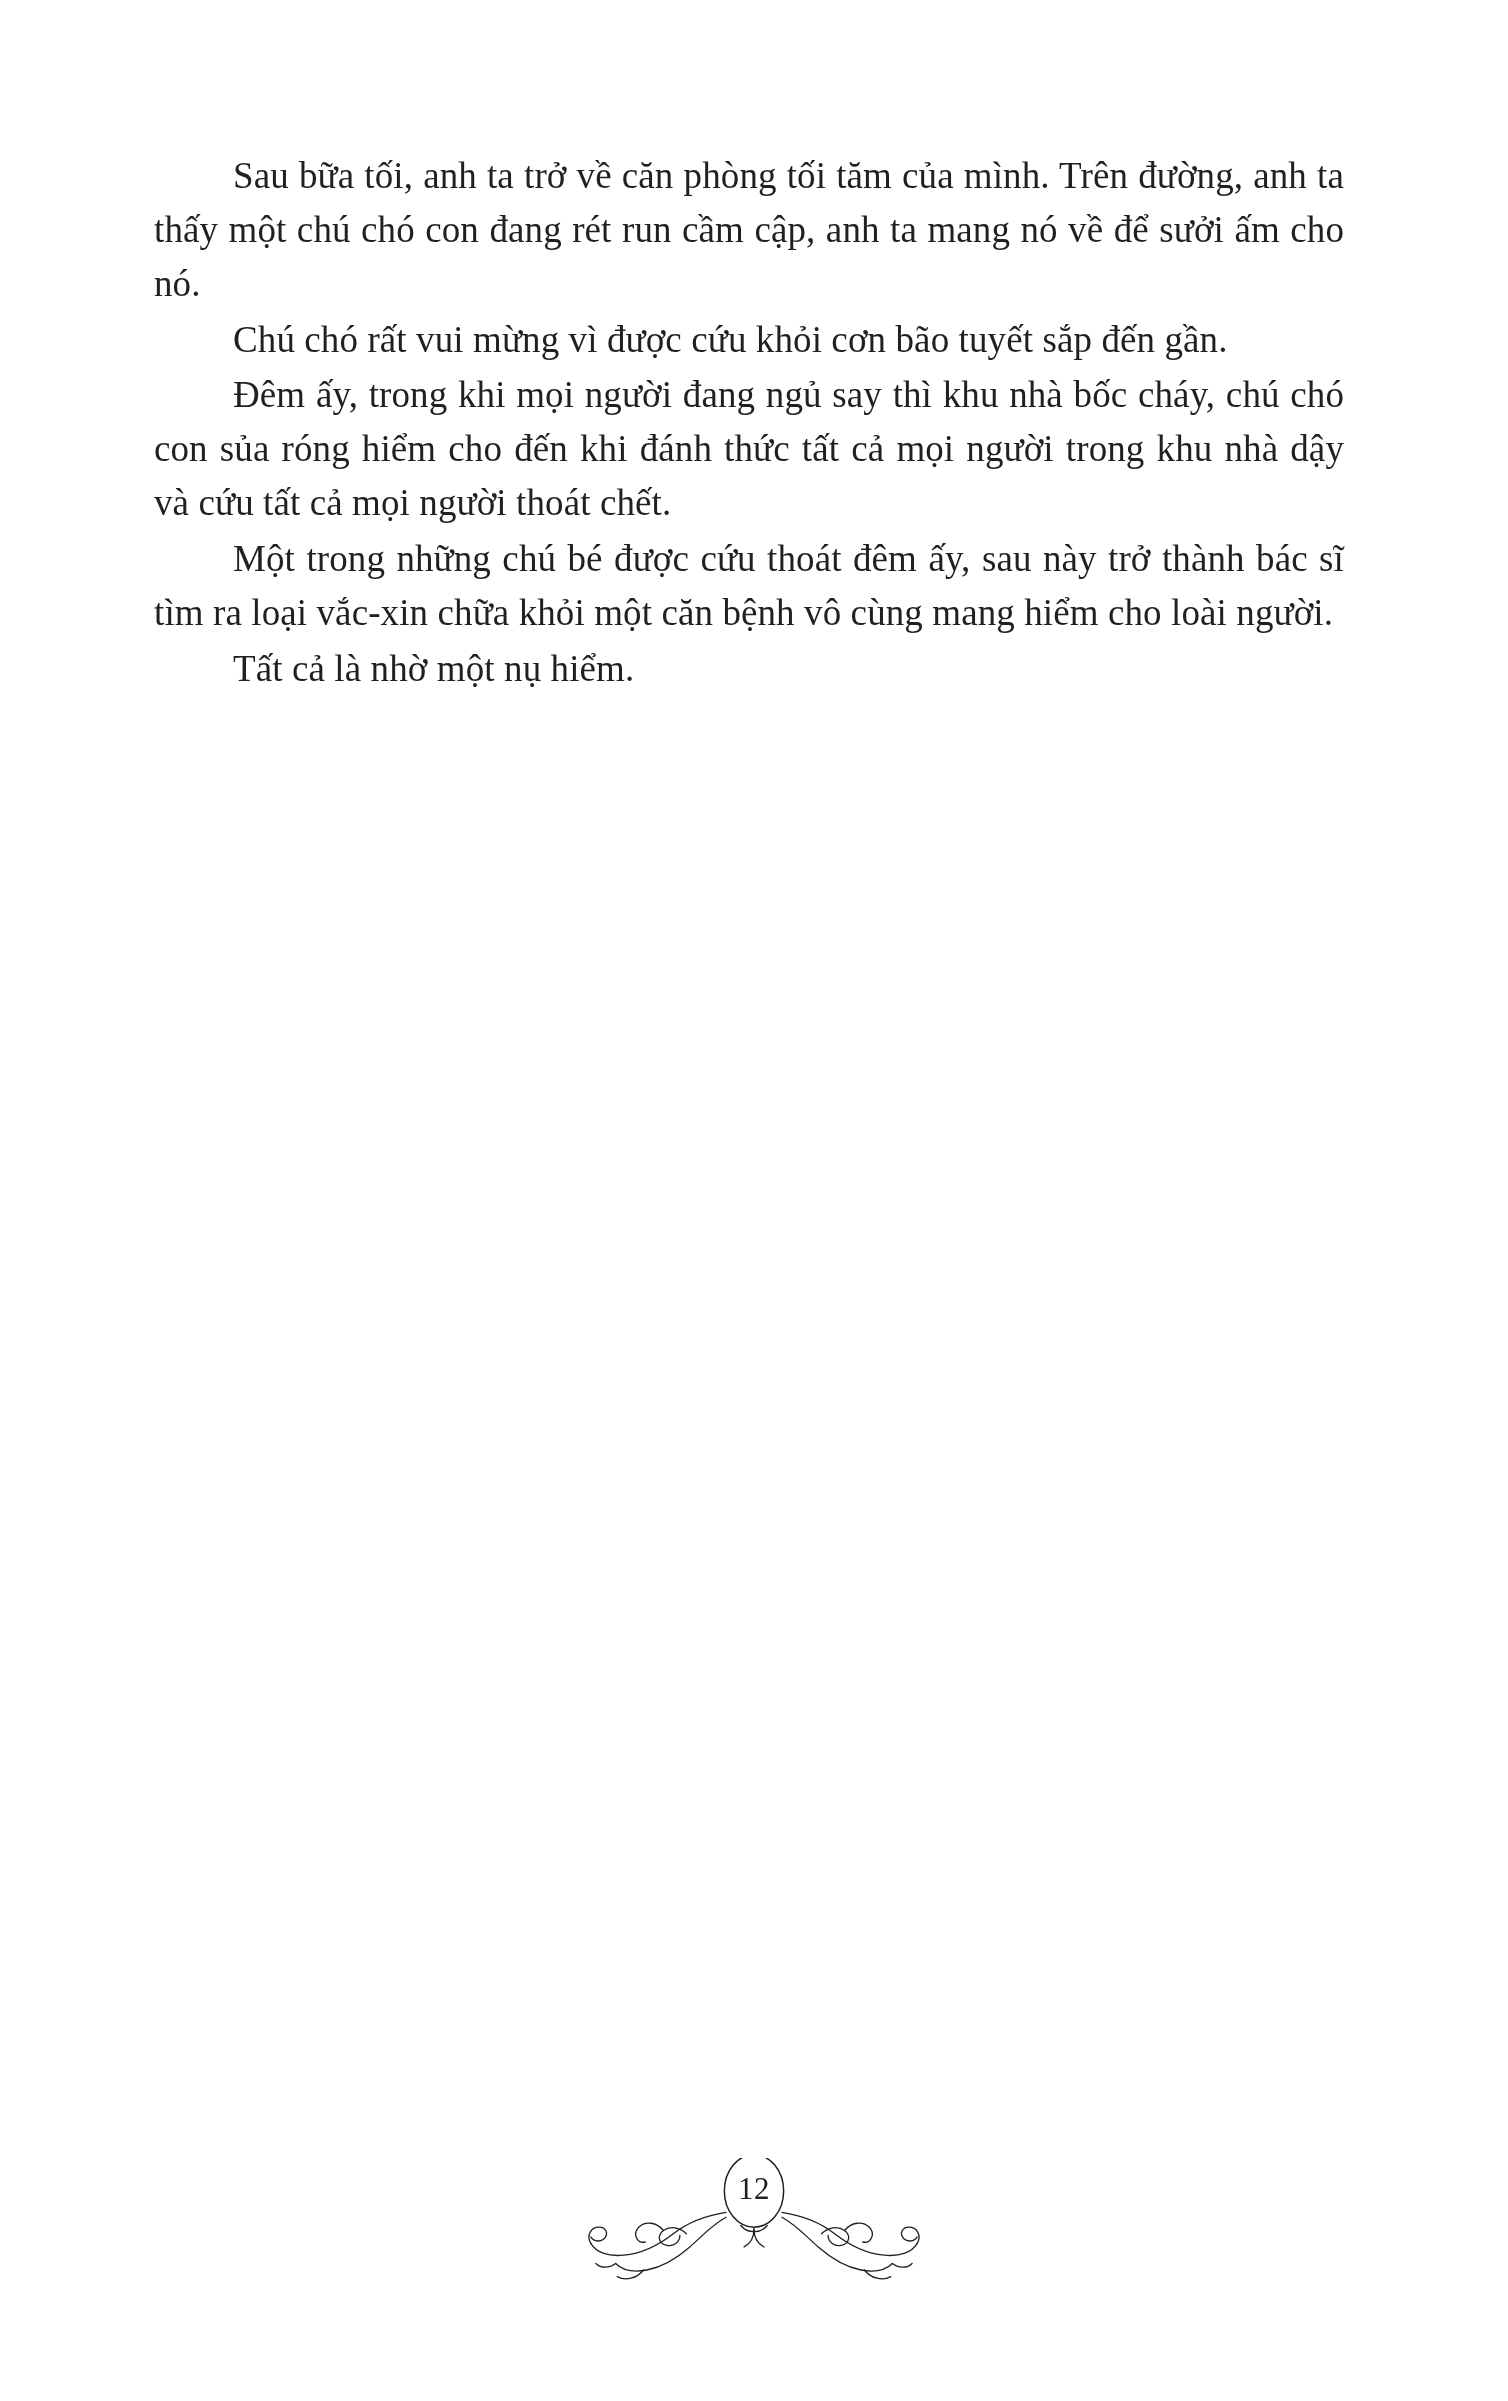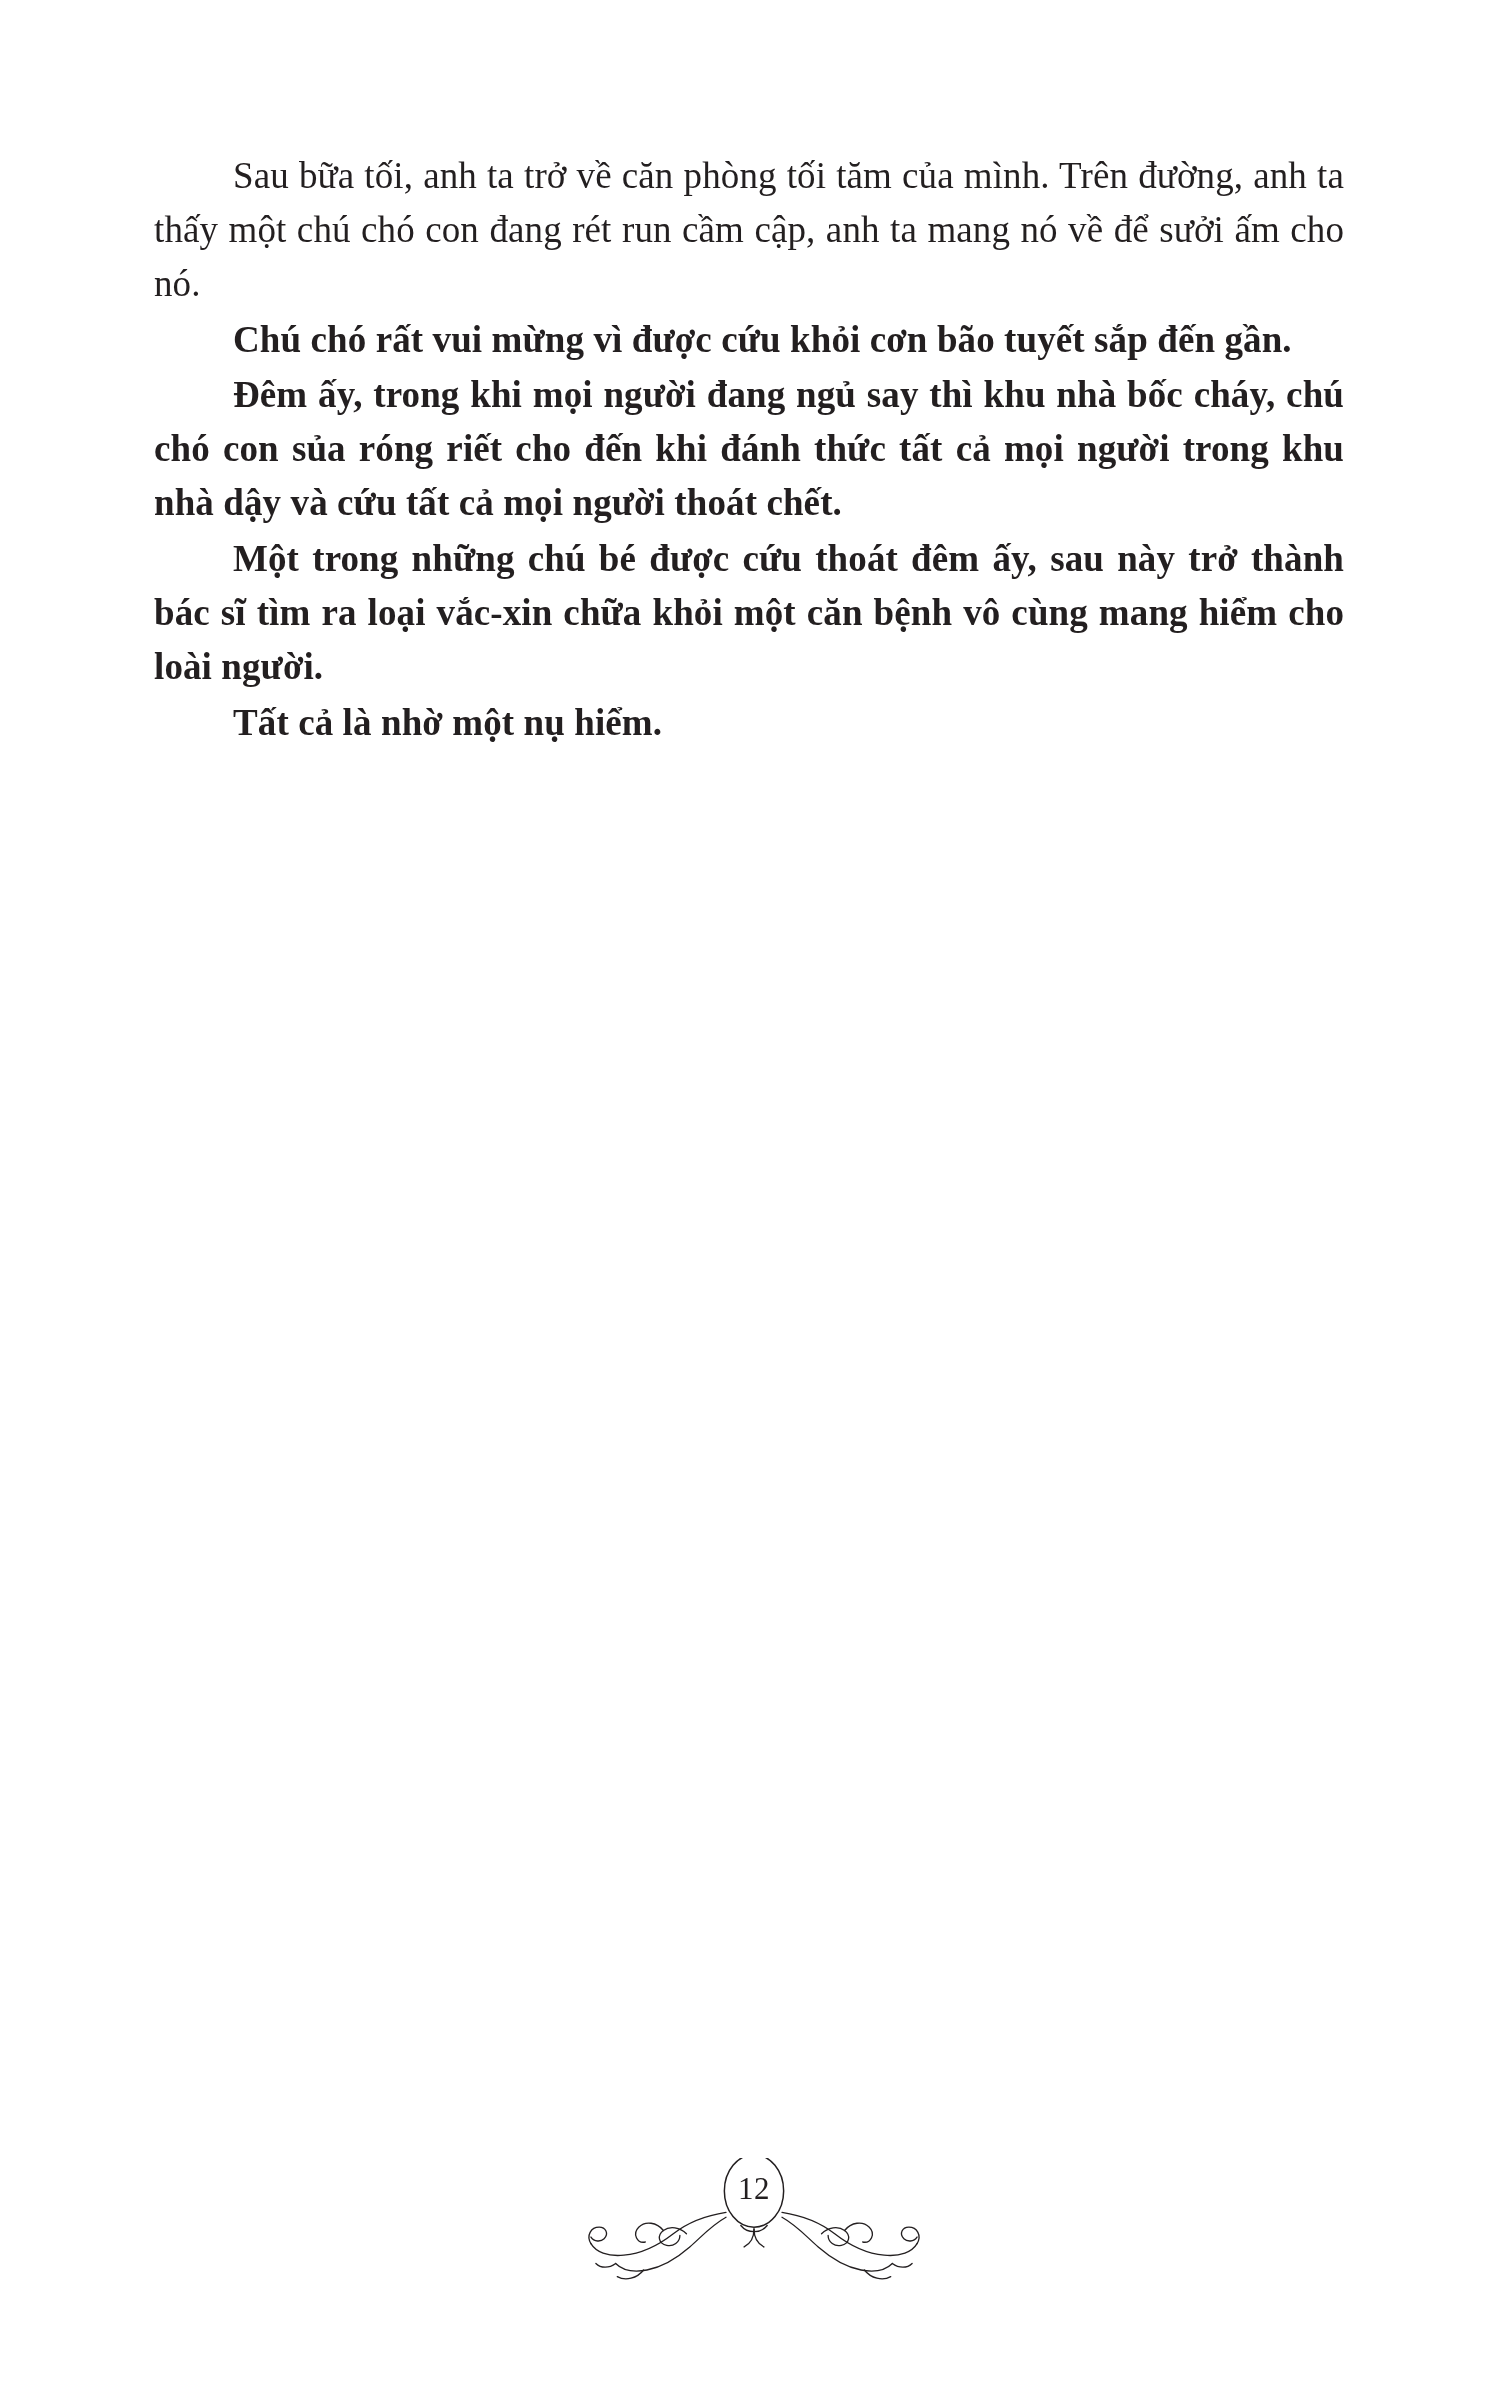"Chú chó rất vui mừng" .para + .para { font-weight: bold -> none }
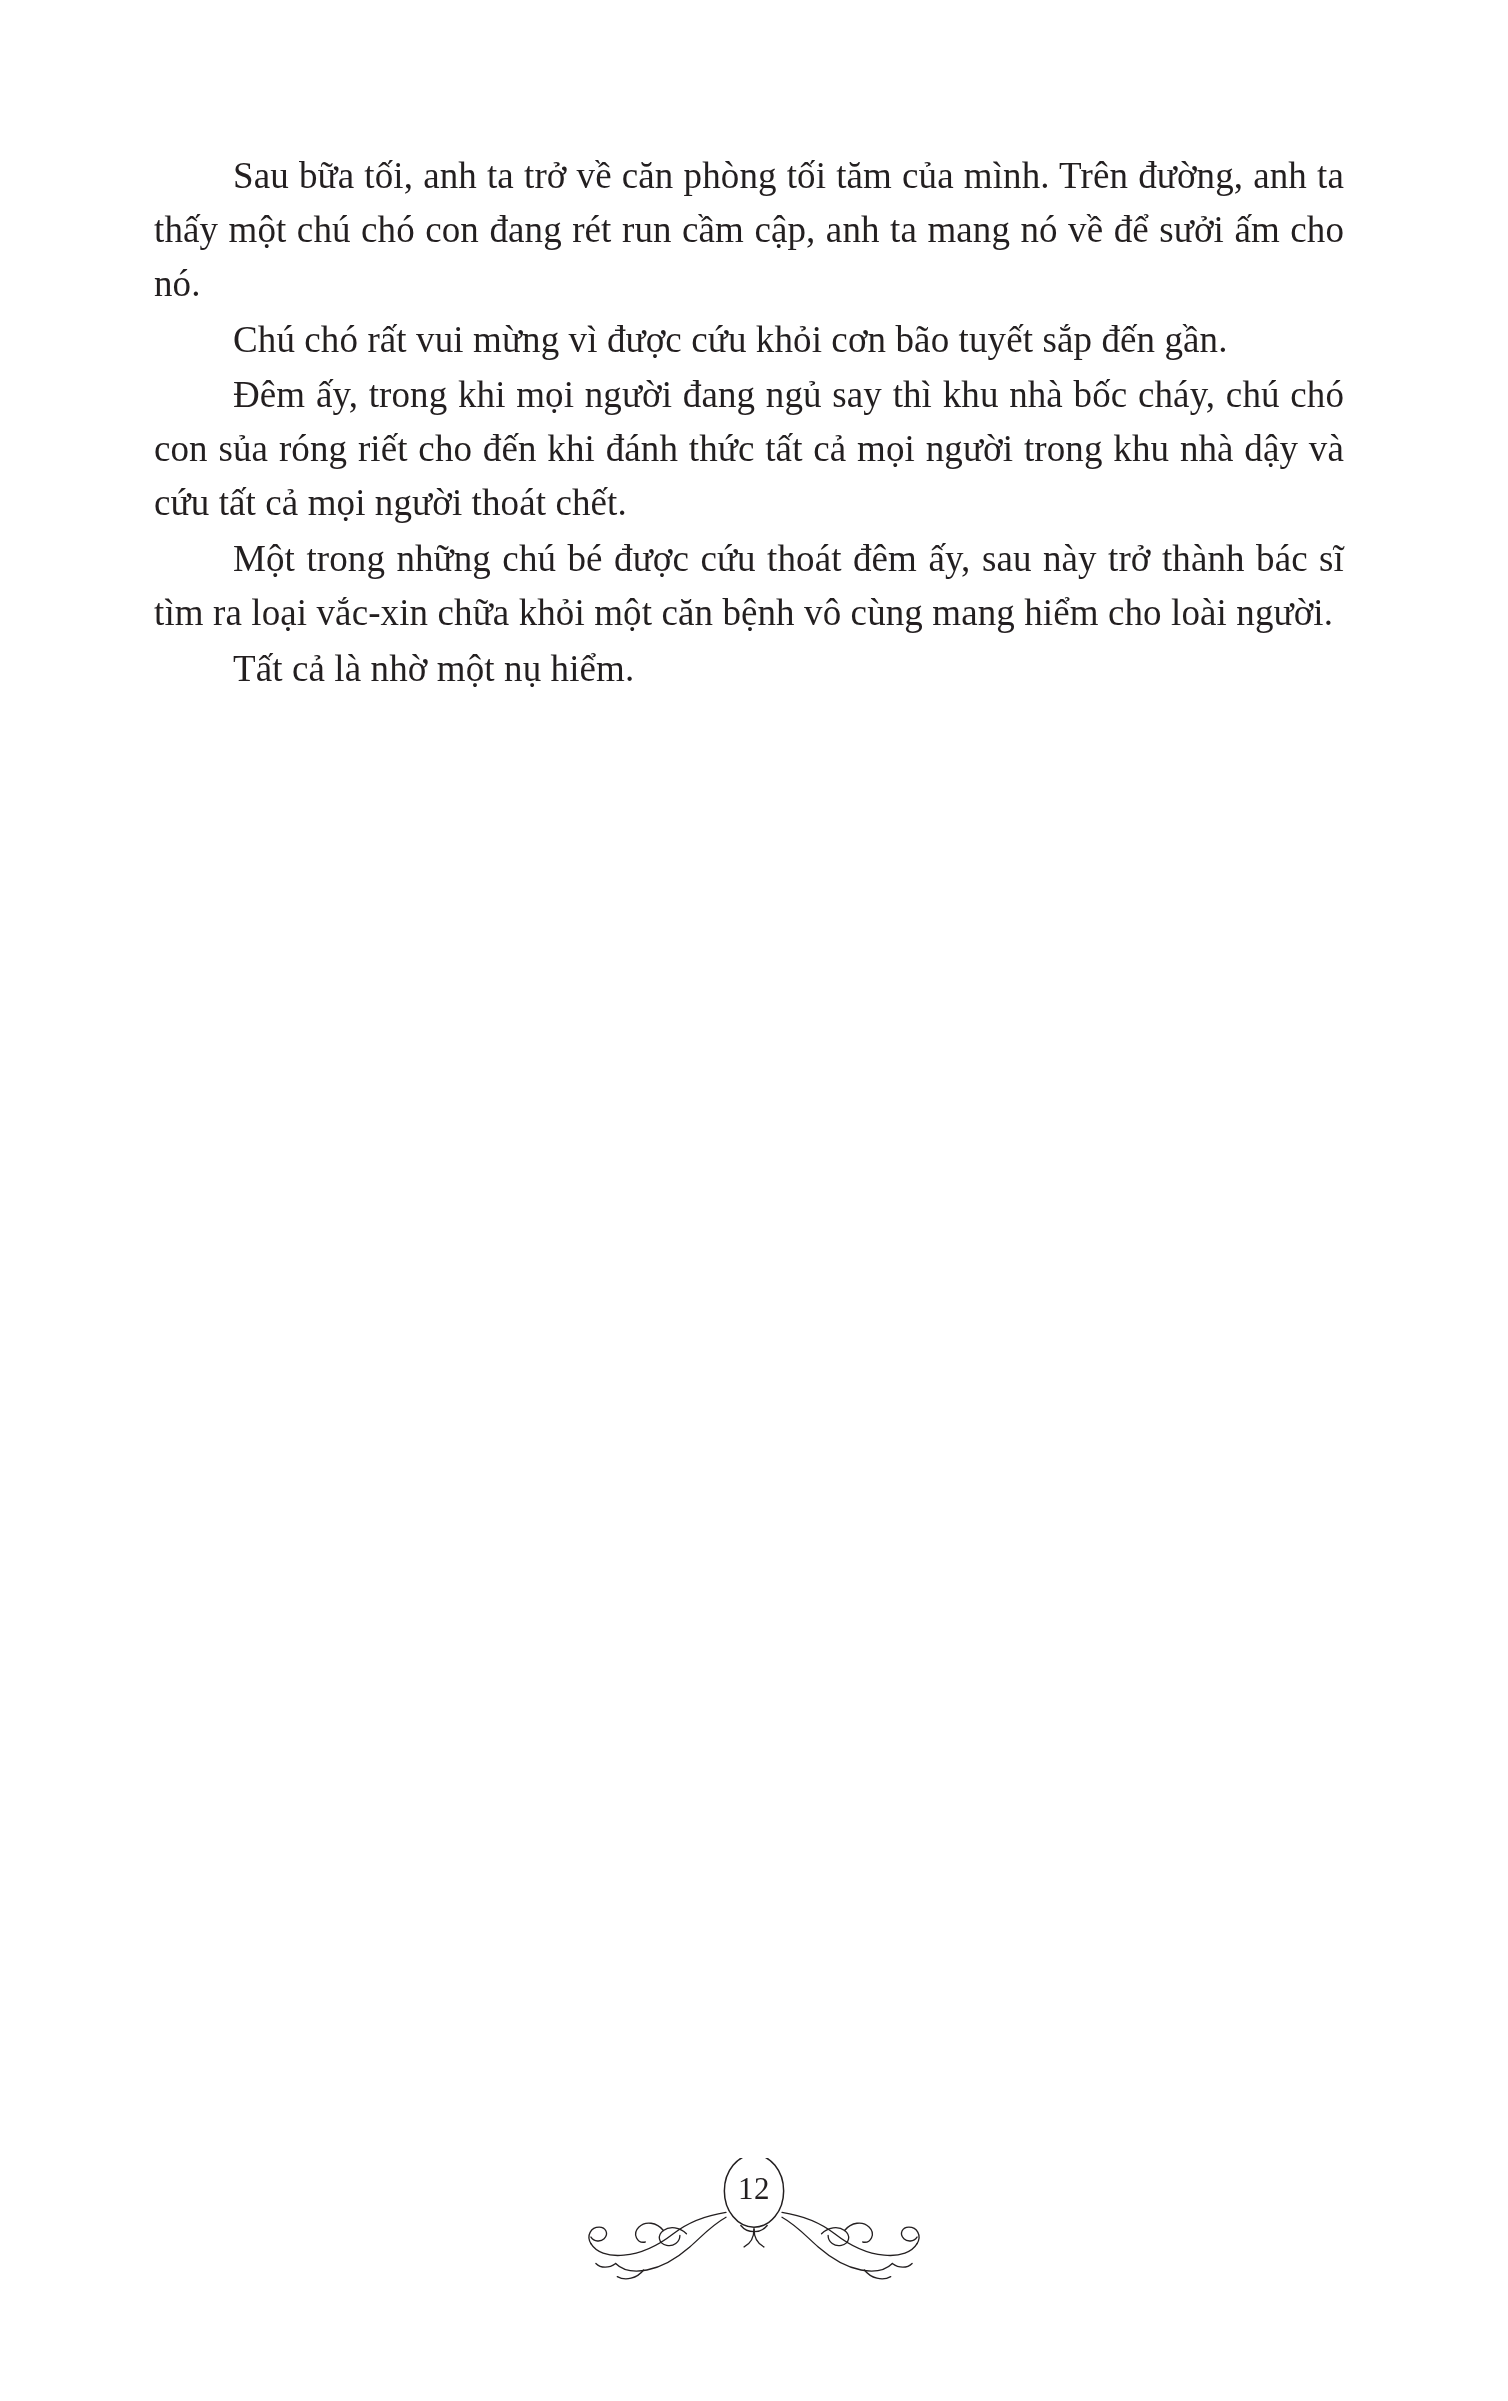"Đêm ấy, trong khi mọi" p.para { text: riết -> hiểm }
